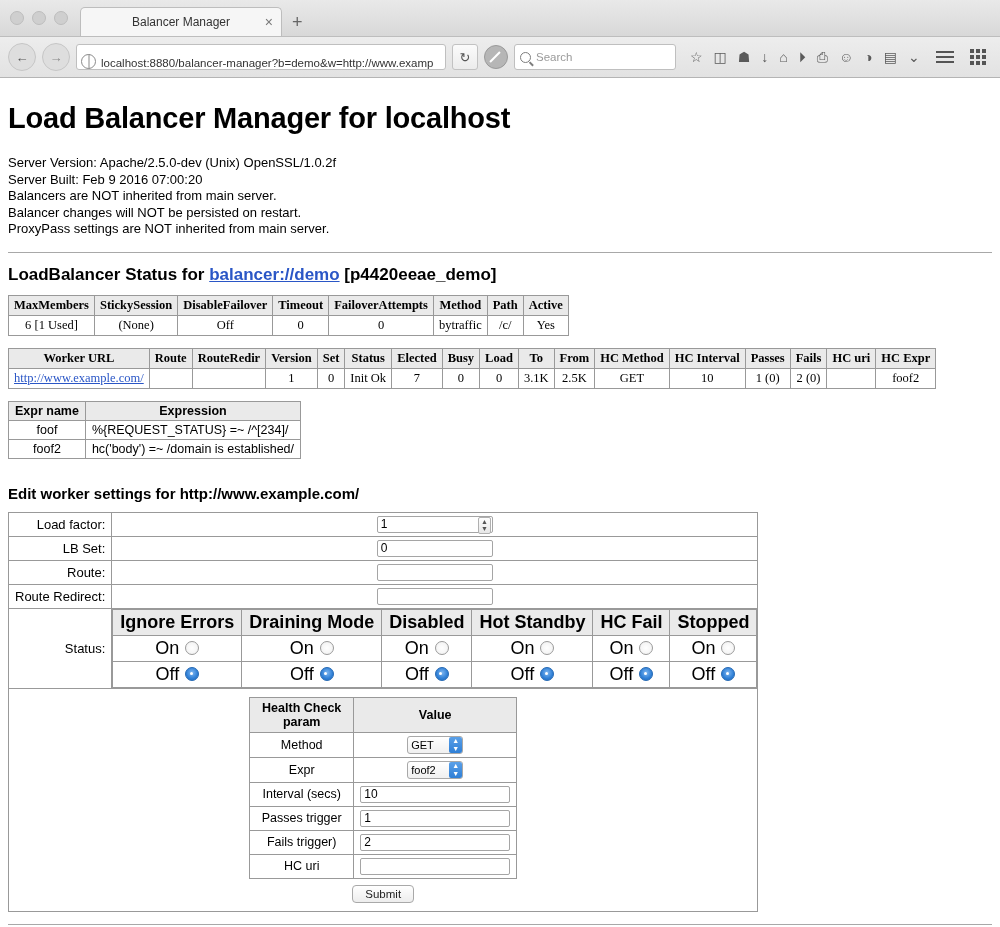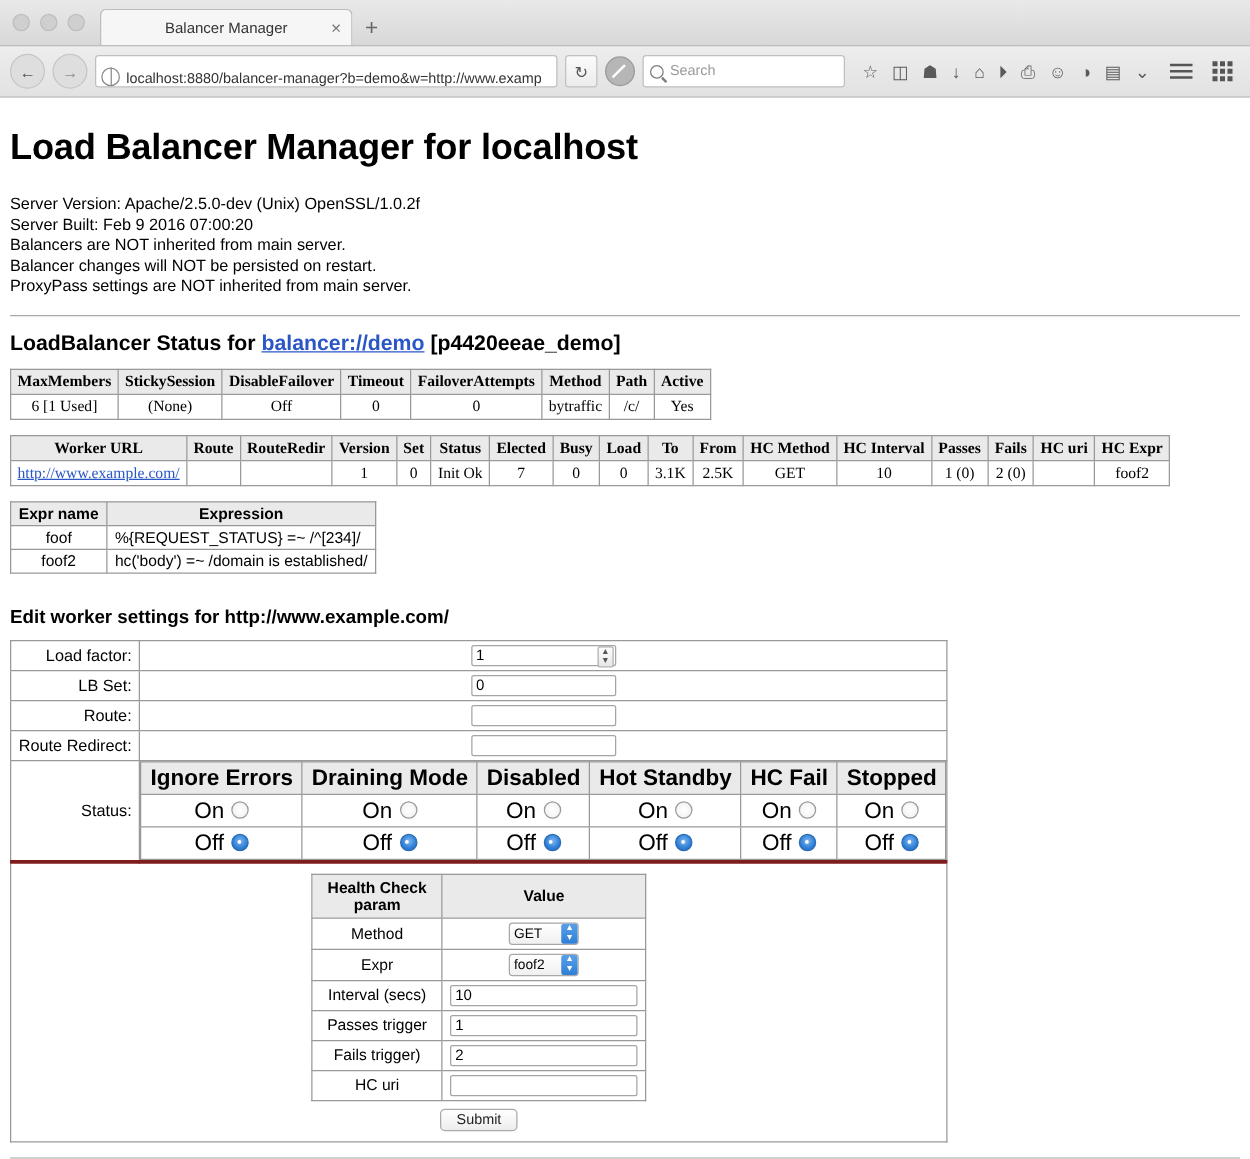"Health Check param" td { border-top: 3px solid #7f1d1d -> 1px solid #7f1d1d }
